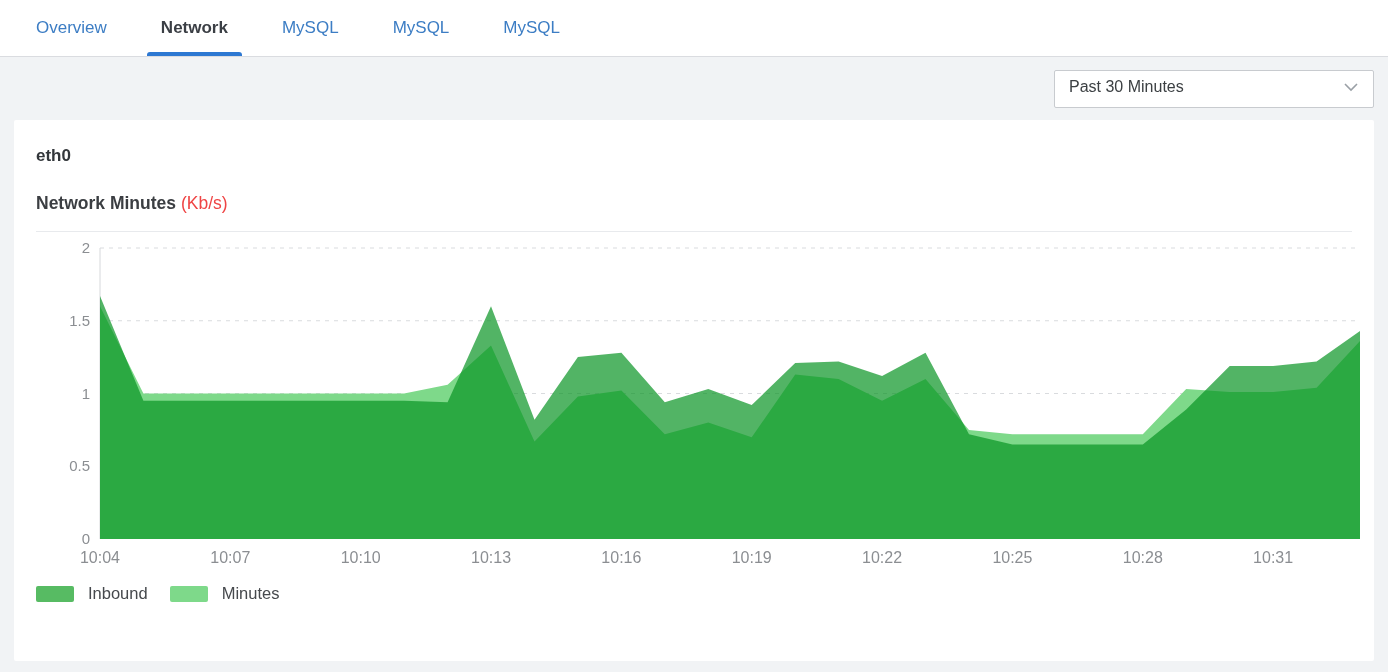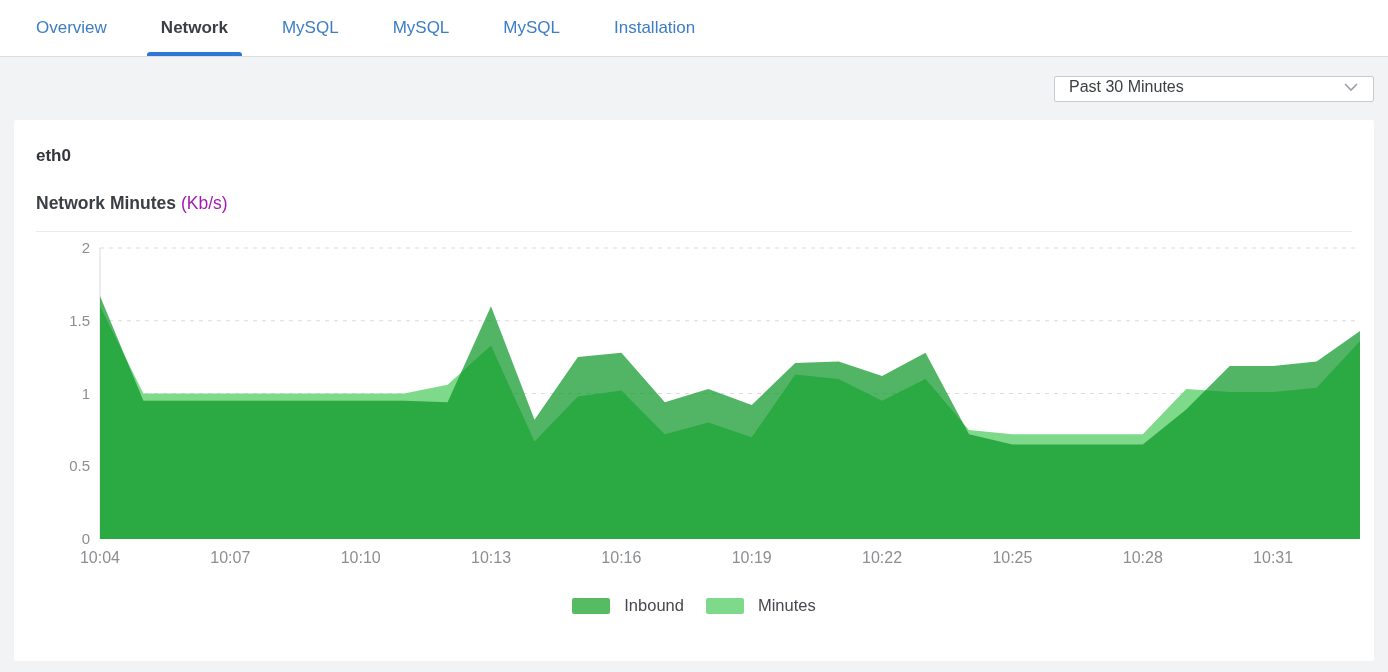"Installation" div.tab { html: <div>Installation</div> -> none }
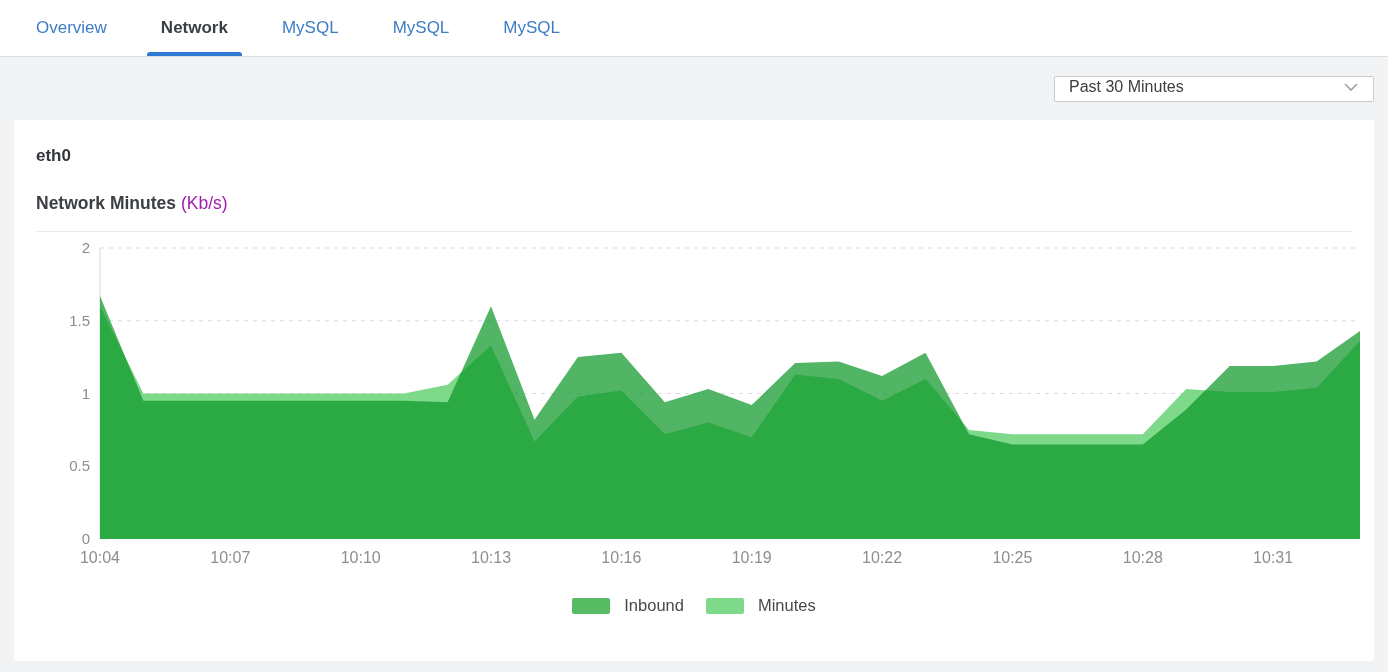"Past 30 Minutes" .select { height: 26px -> 38px }
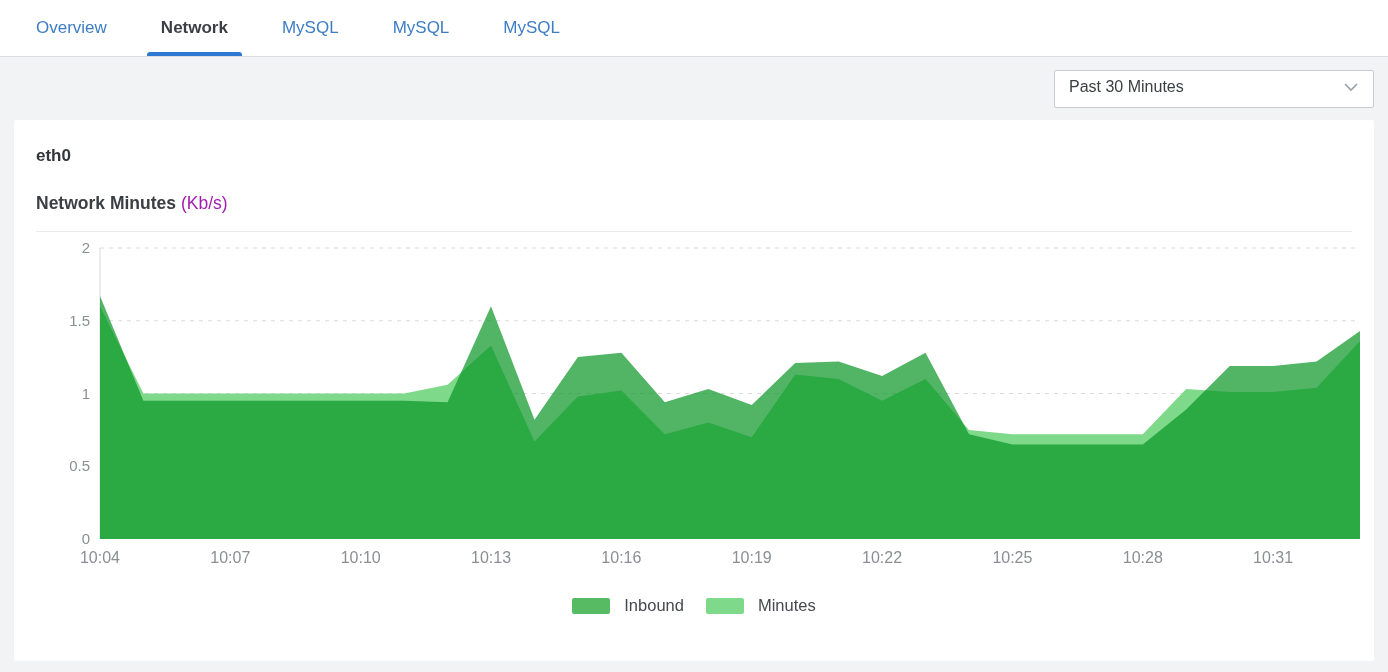"(Kb/s)" .chart-title .unit { color: #a21caf -> #ef4444 }
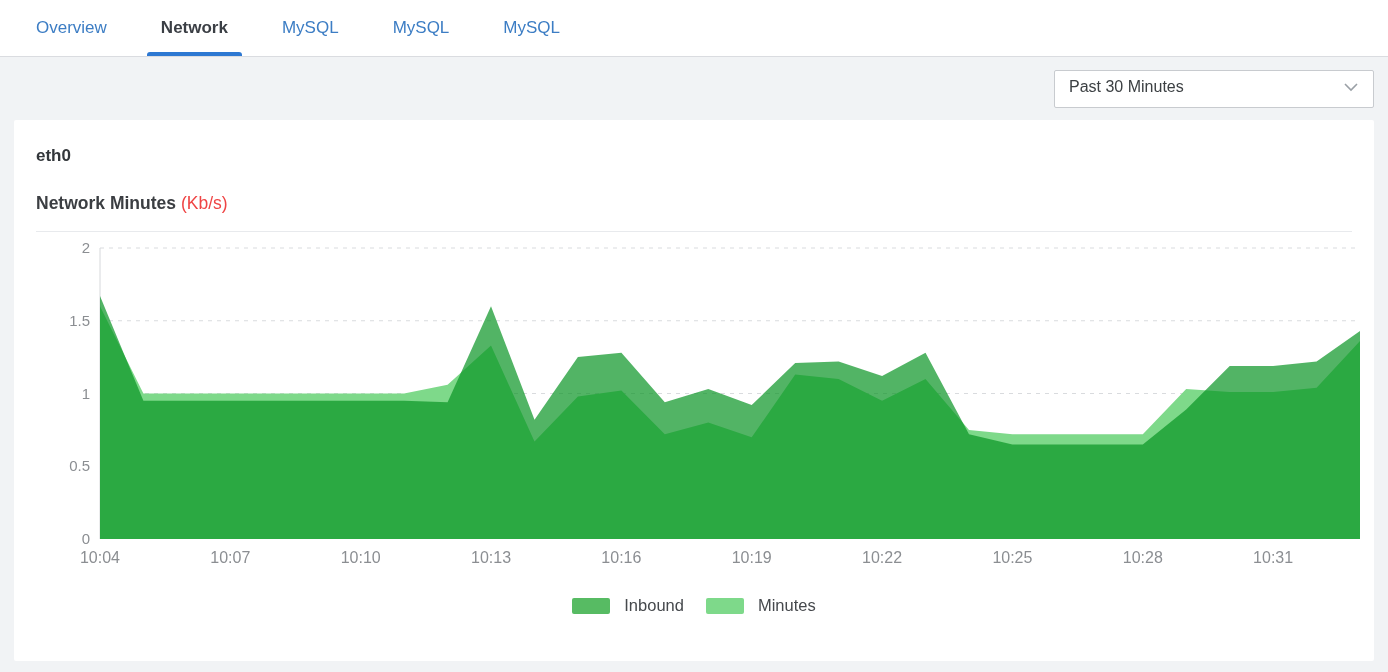"Inbound" .legend { justify-content: center -> flex-start; margin-top: 15px -> 3px }
